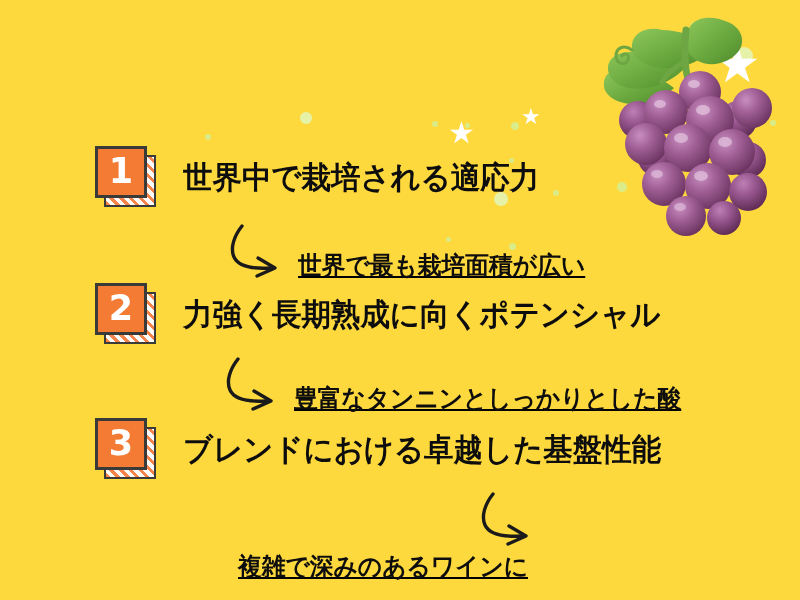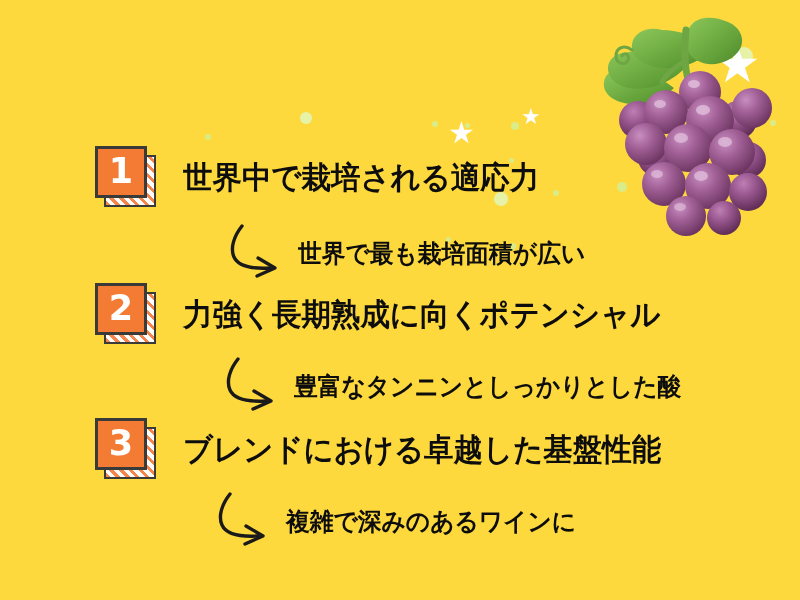"世界で最も栽培面積が広い" .row-sub { align-items: center -> flex-end; text-decoration: none -> underline }
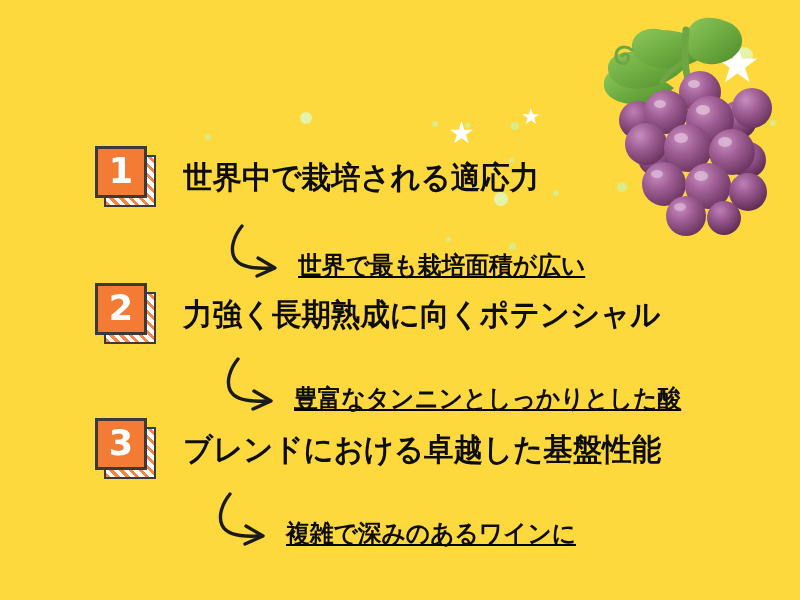"複雑で深みのあるワインに" .row-sub.s3 { flex-direction: none -> column; left: 216px -> 232px }
